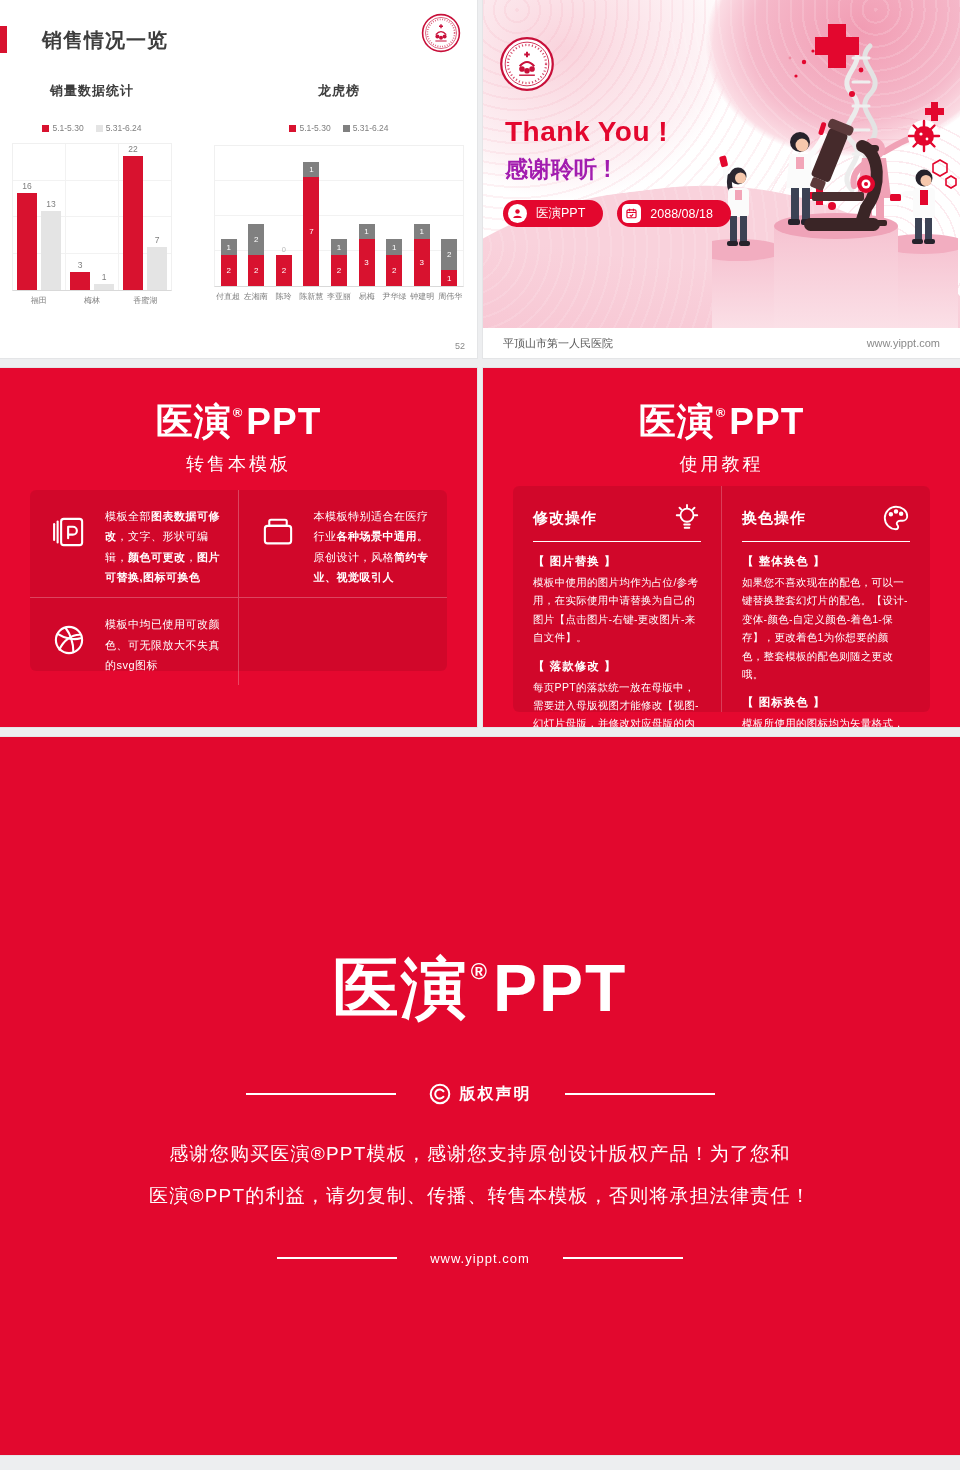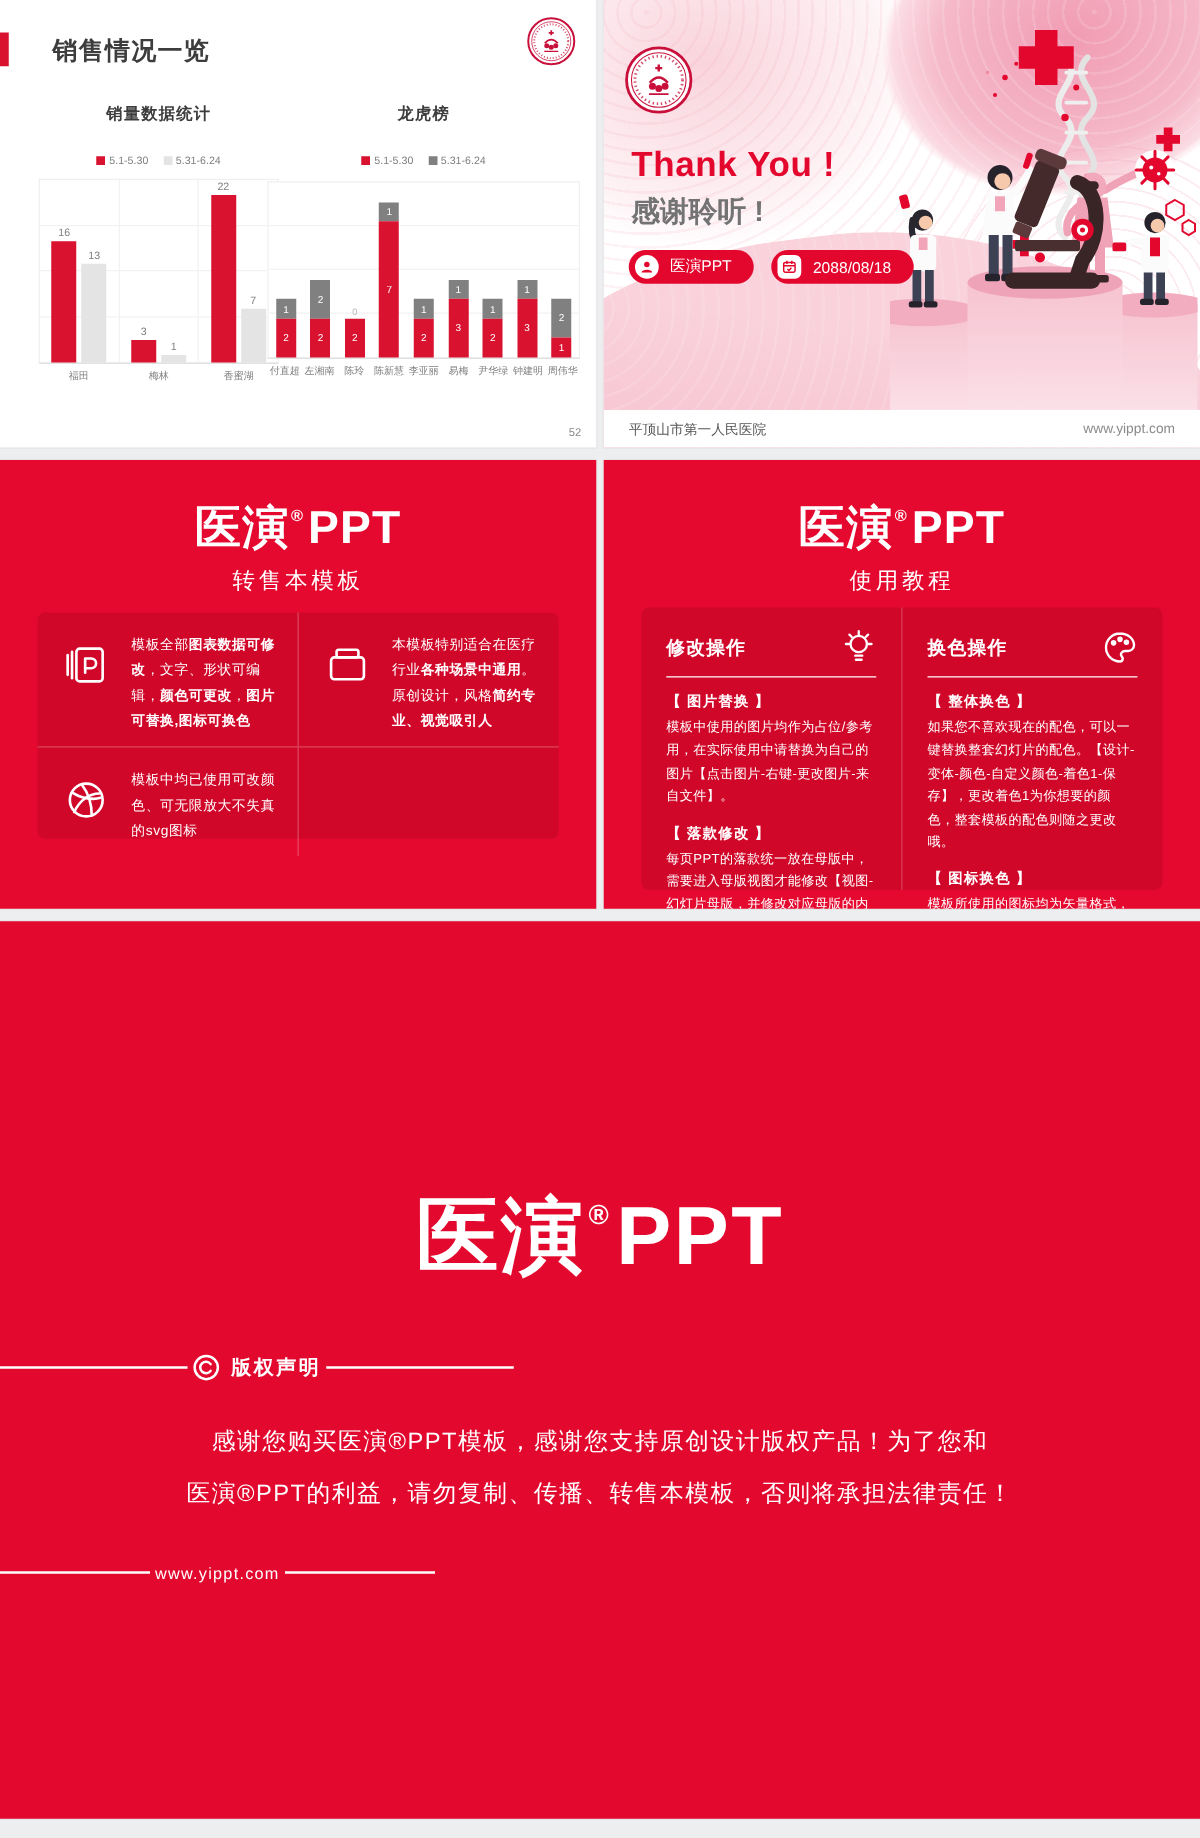"销量数据统计" #chart-left { left: 31px -> 12px; width: 192px -> 160px }
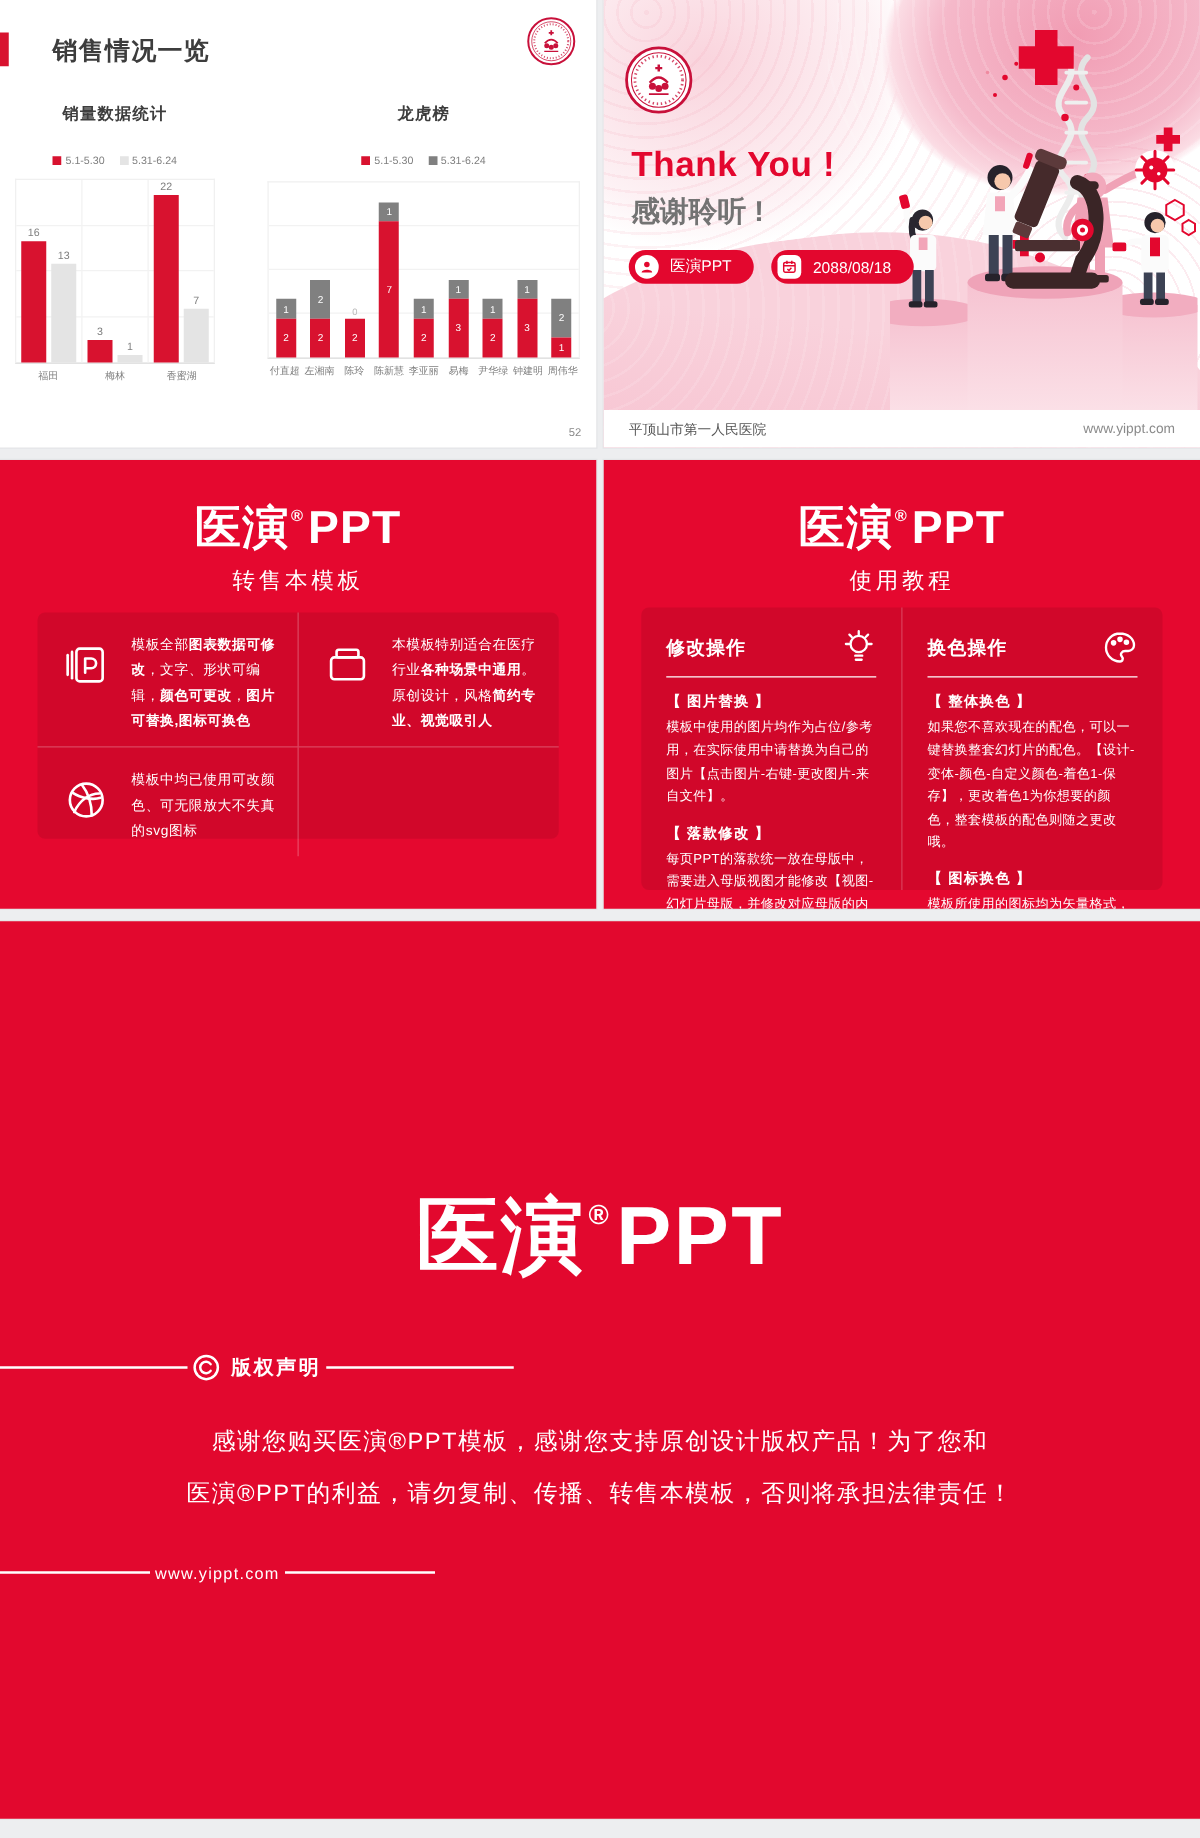"感谢聆听 !" .ty-cn { color: #737373 -> #a21caf }
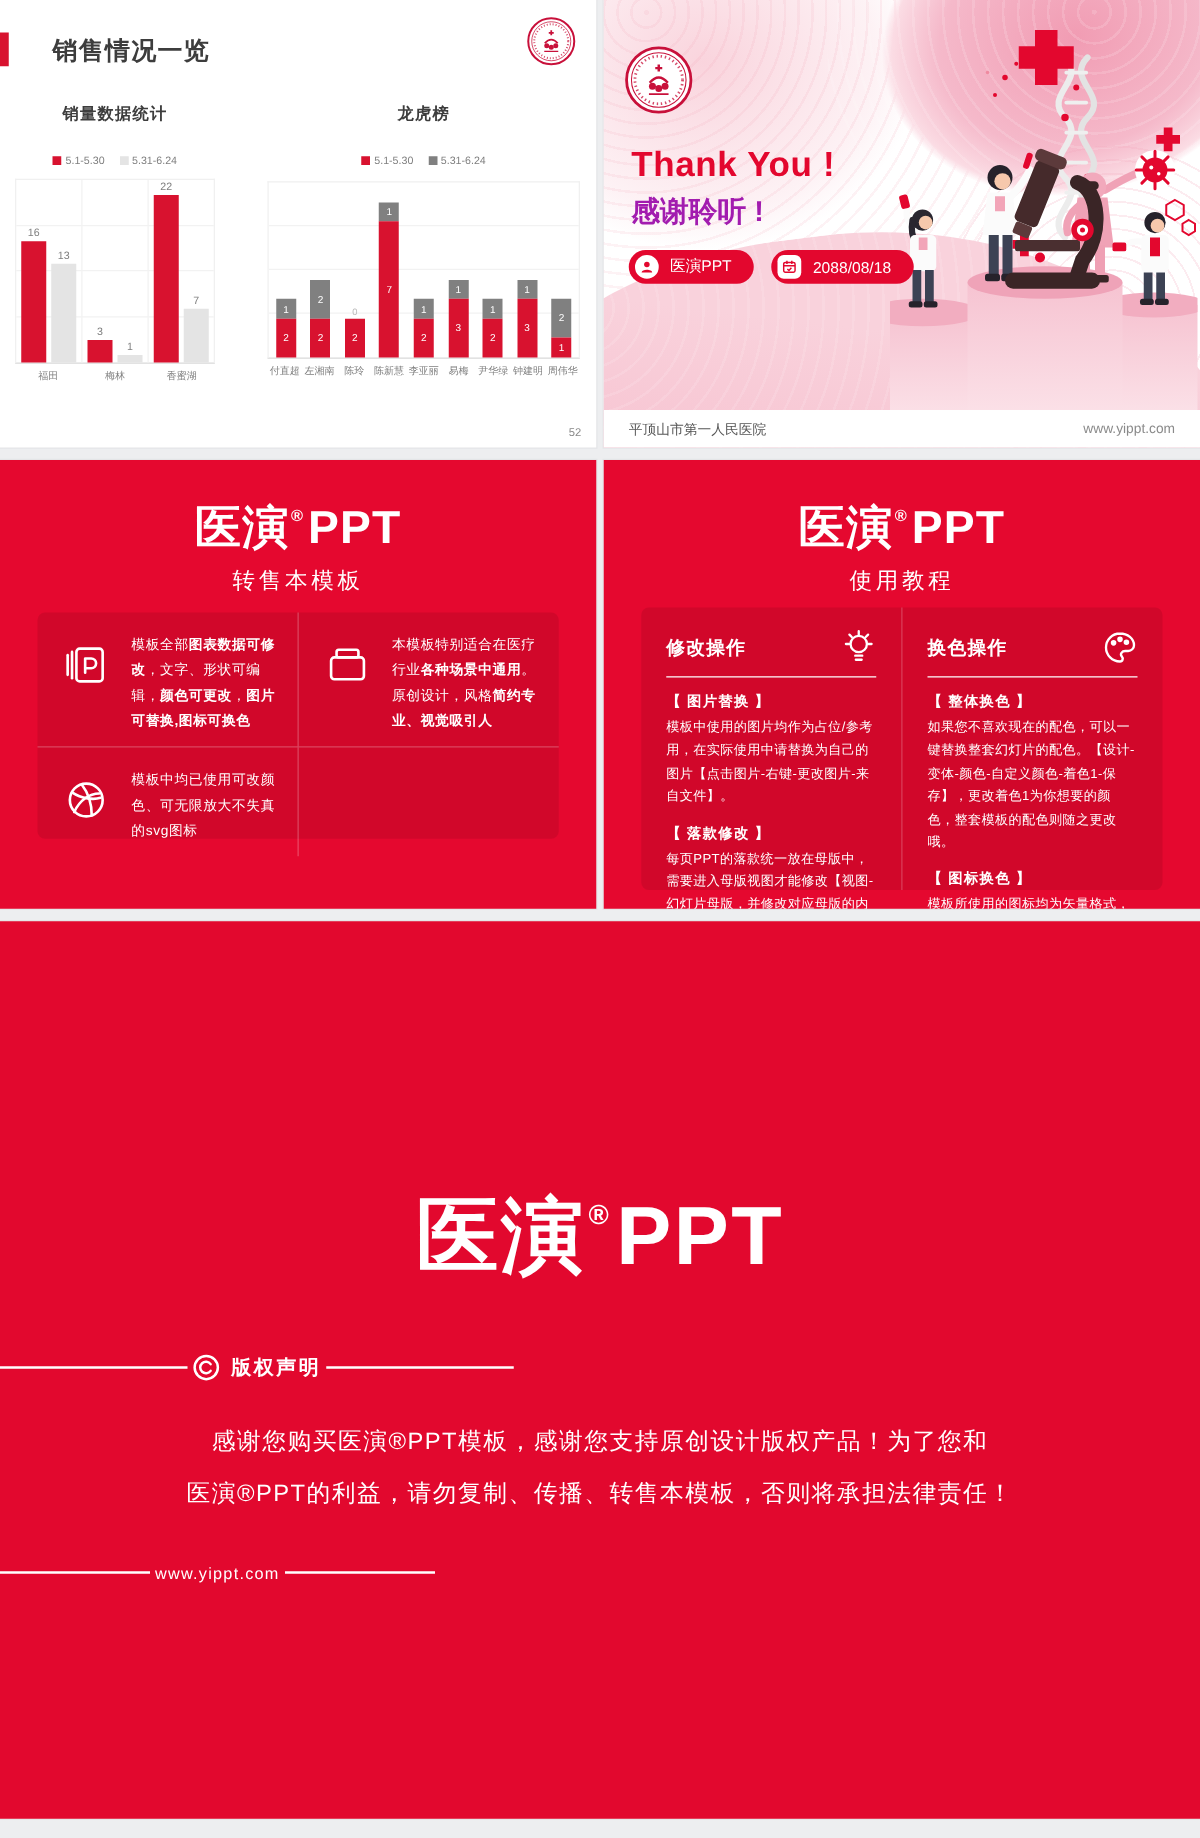"版权声明" .cp-row,.web-row { gap: 4px -> 33px; justify-content: flex-start -> center }
